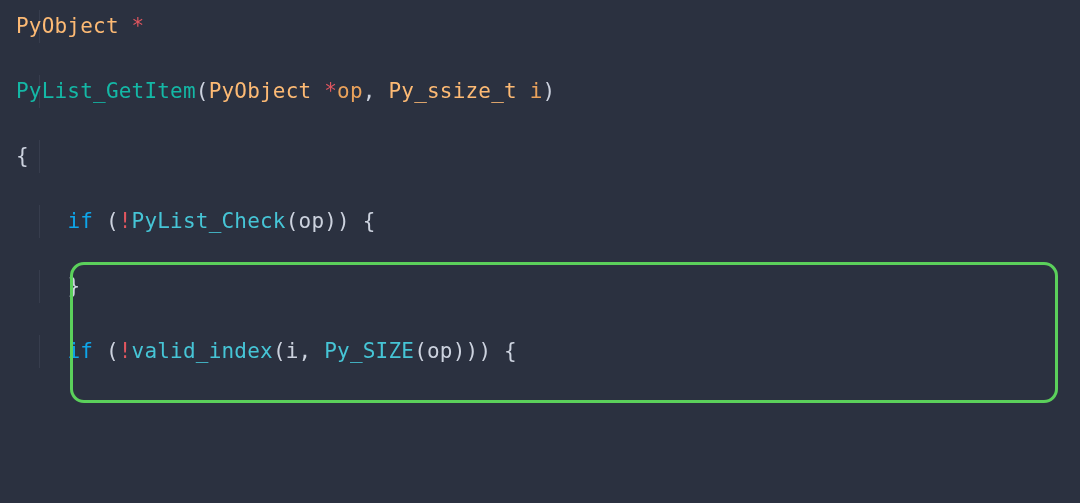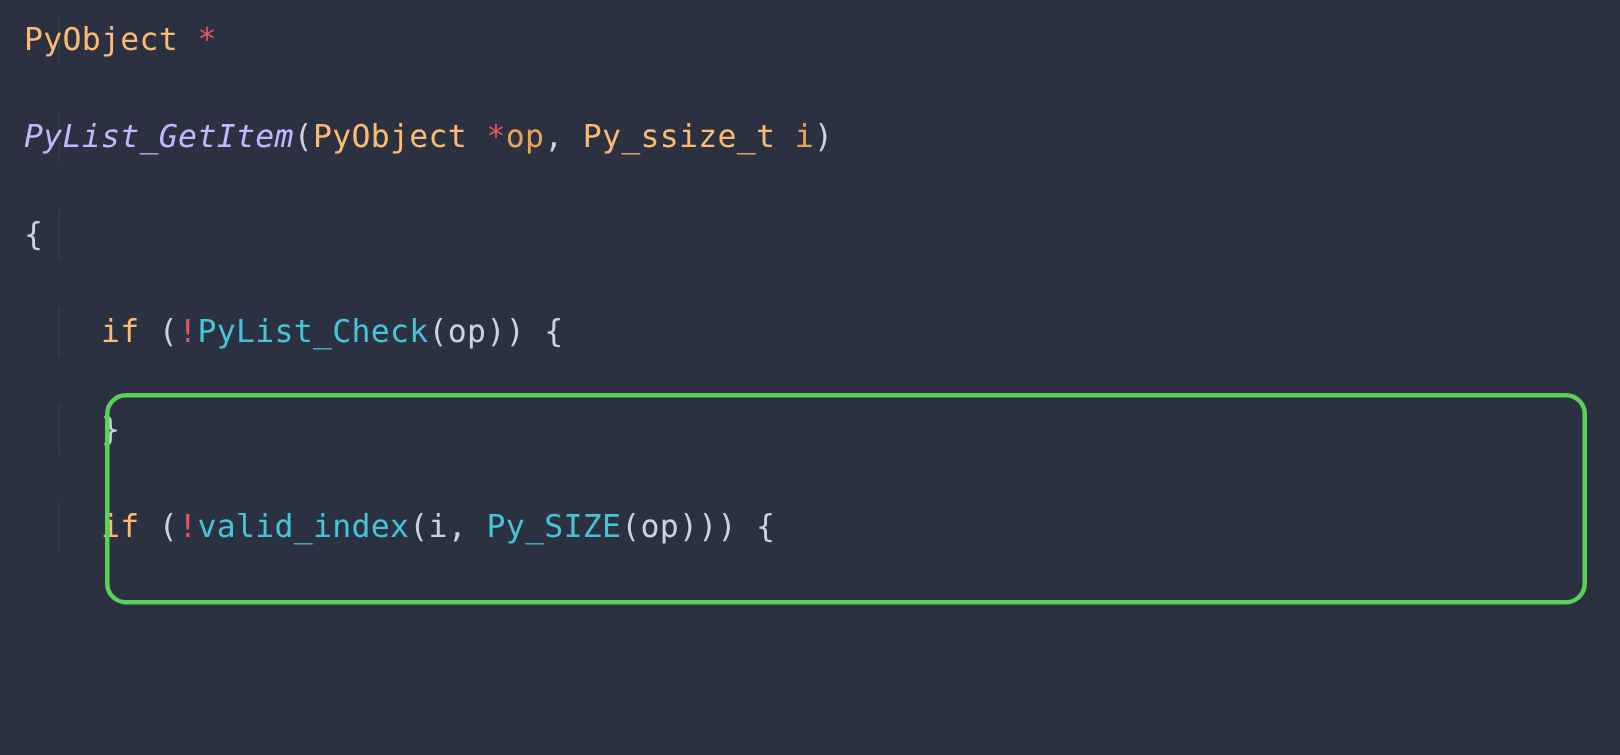"PyList_GetItem" .tok-func { color: #c4b5fd -> #14b8a6; font-style: italic -> none }
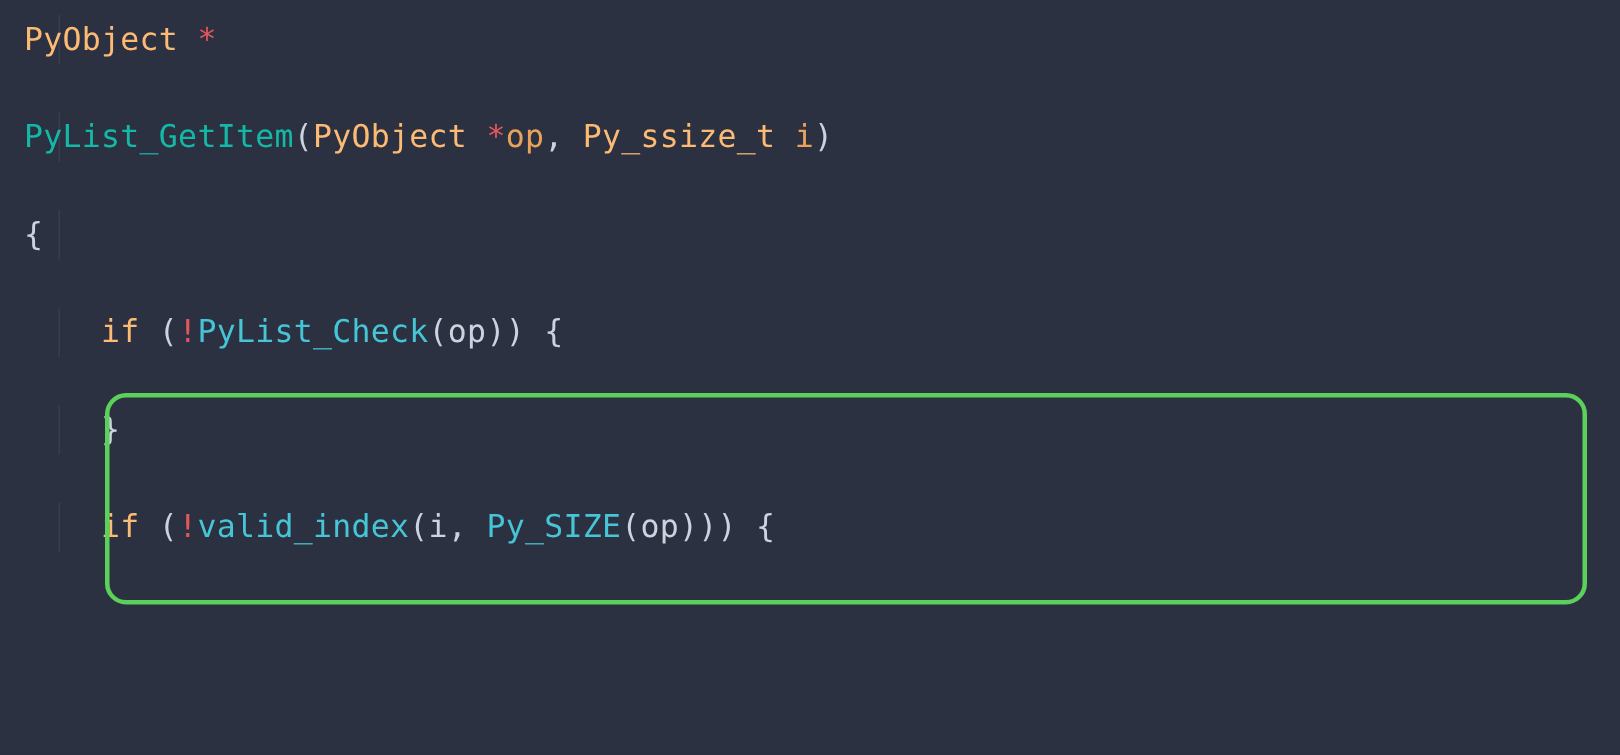"if" .tok-keyword { color: #fdba74 -> #0ea5e9 }
